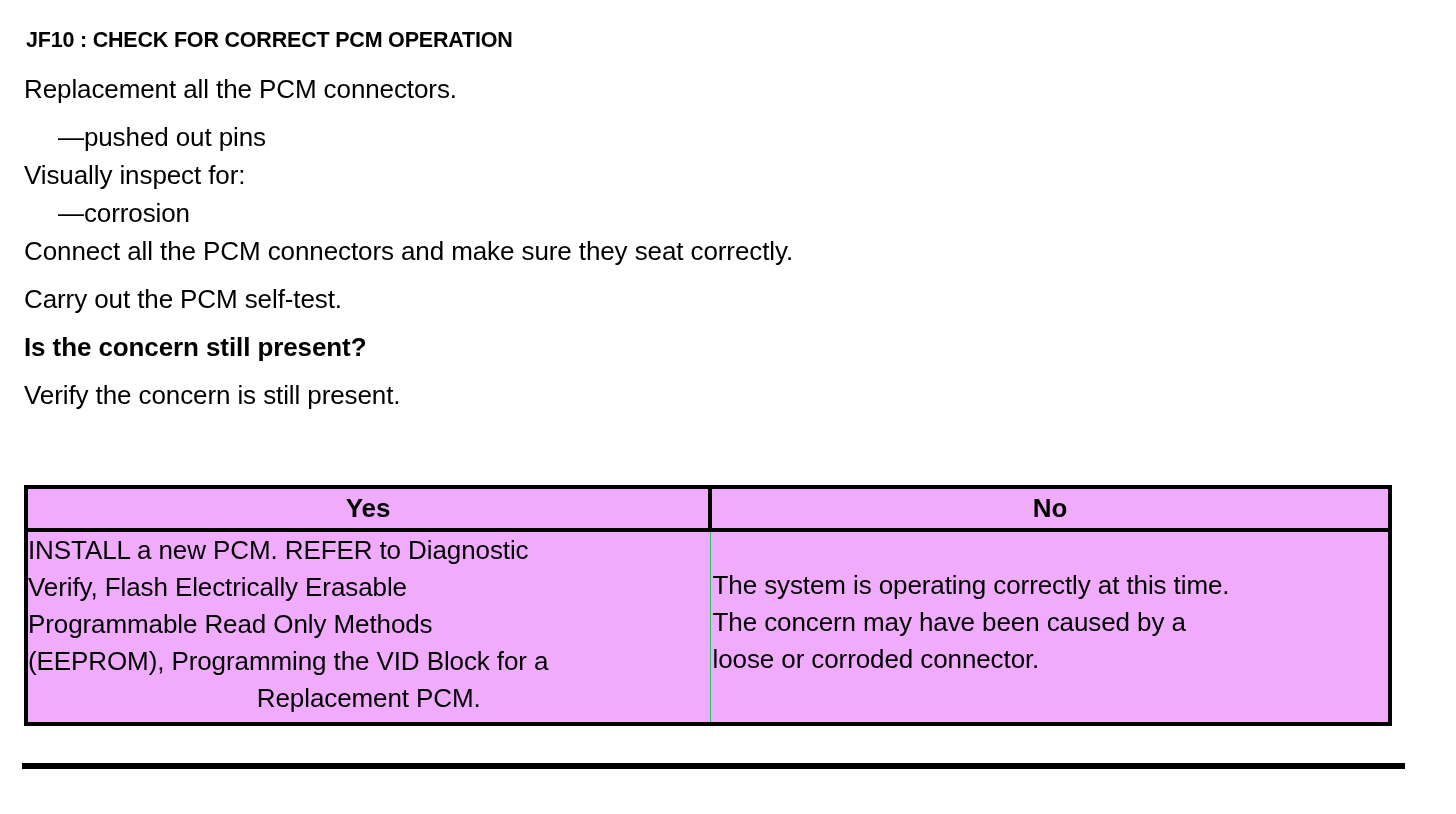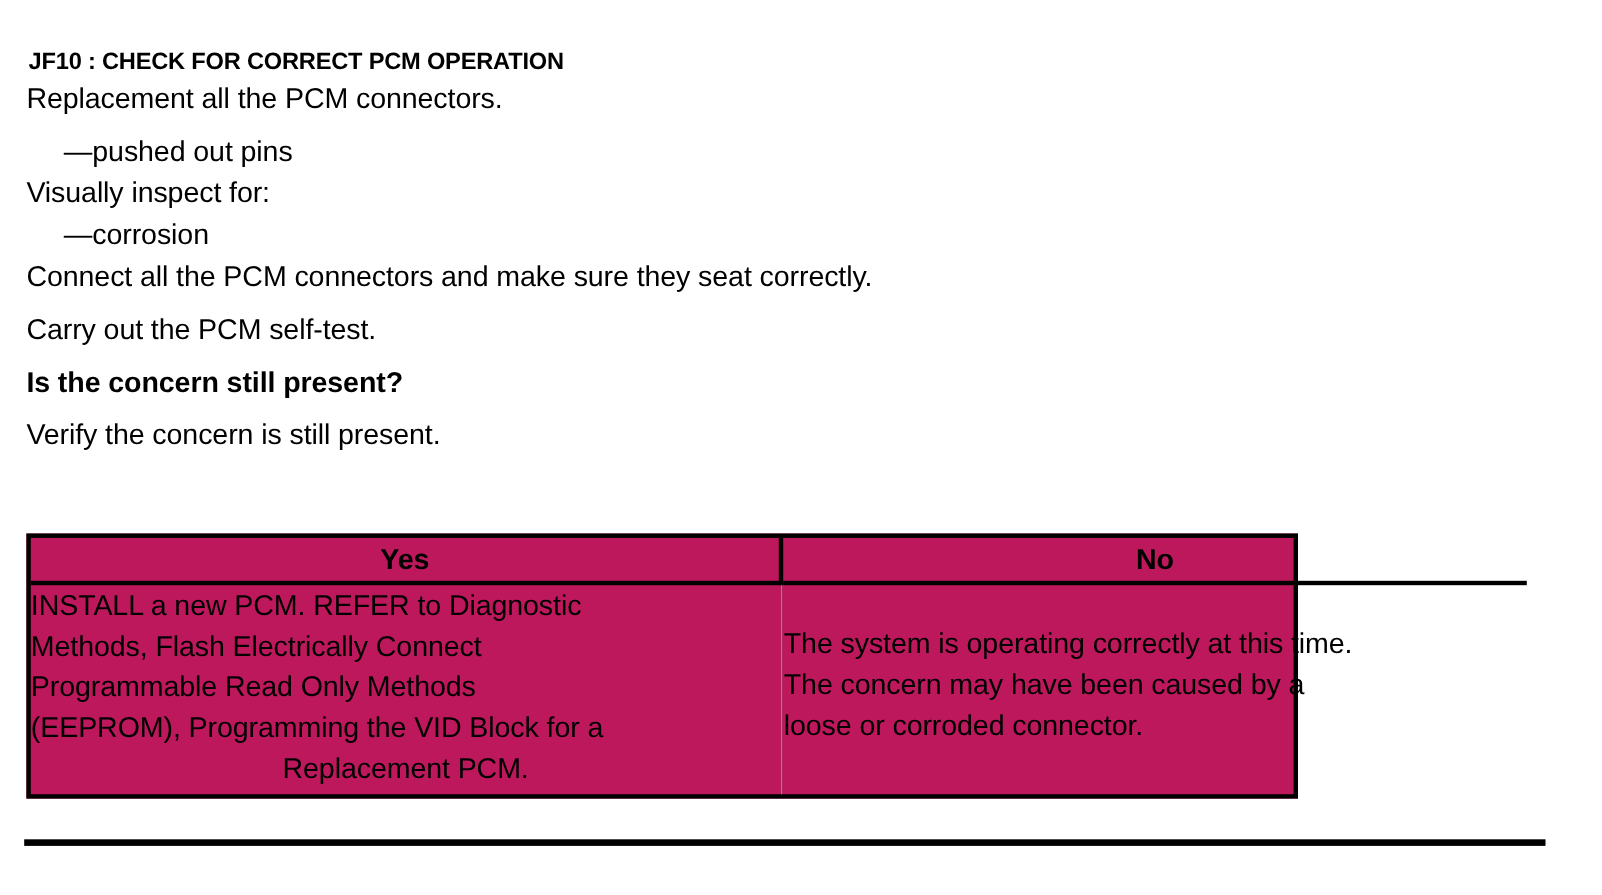"JF10 : CHECK FOR CORRECT" .step-heading { top: 46px -> 30px }
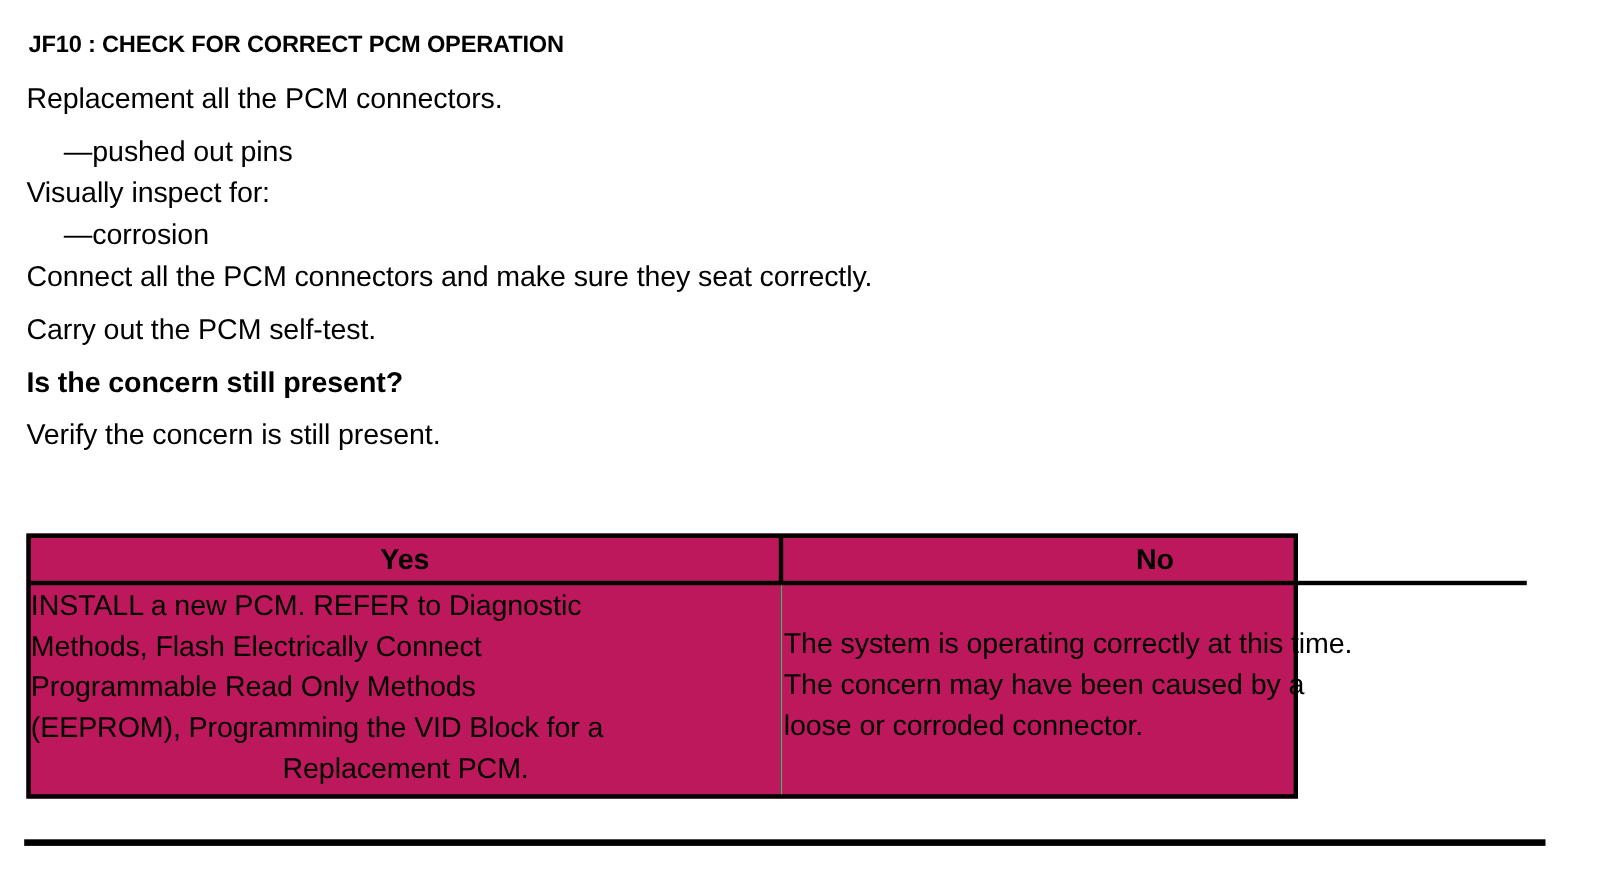"Yes" .decision-table { background: #be185d -> #f0abfc; width: 1156px -> 1368px }
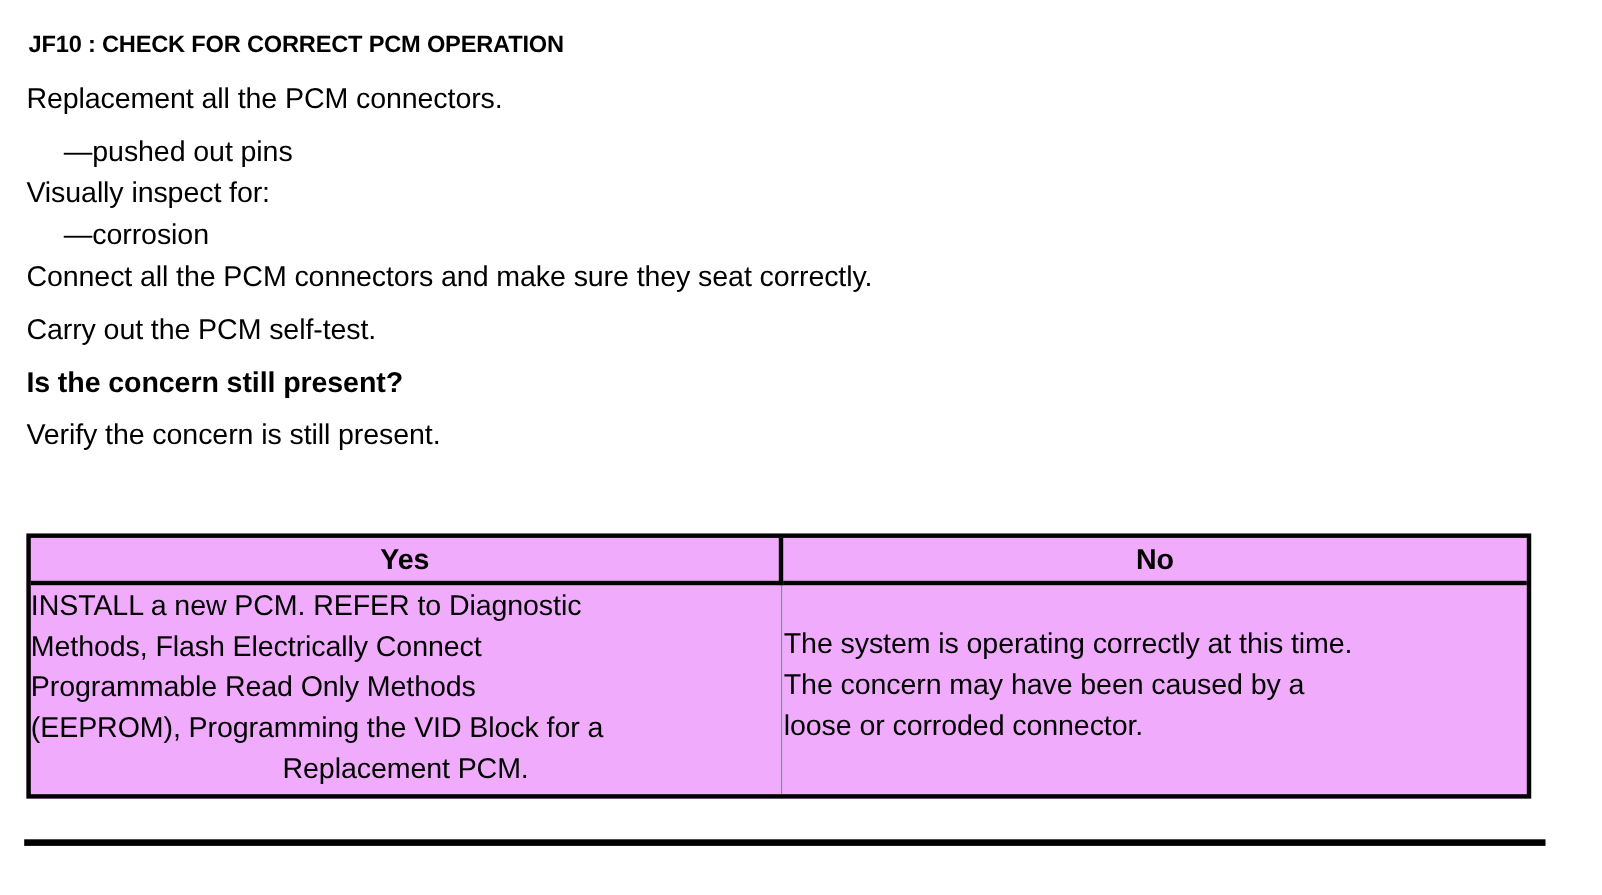"Methods, Flash Electrically Connect" span.cell-line { text: Methods, Flash Electrically Connect -> Verify, Flash Electrically Erasable }
